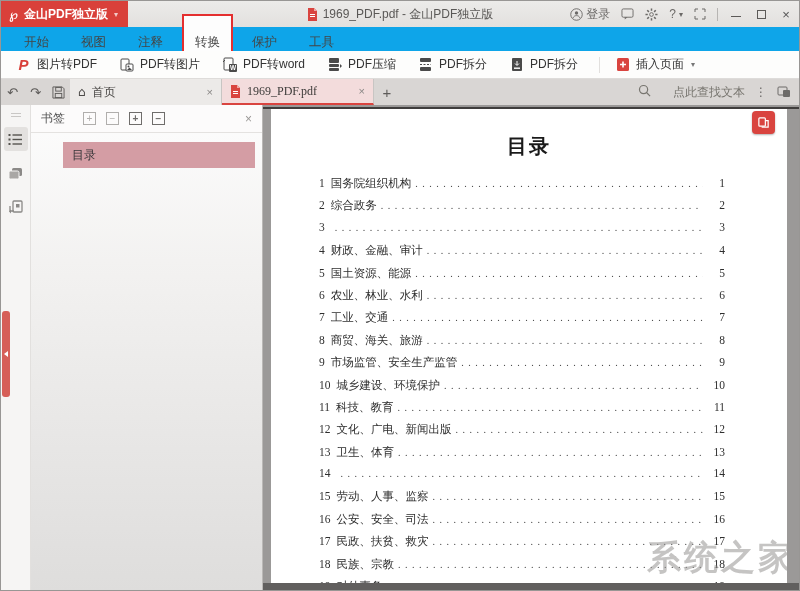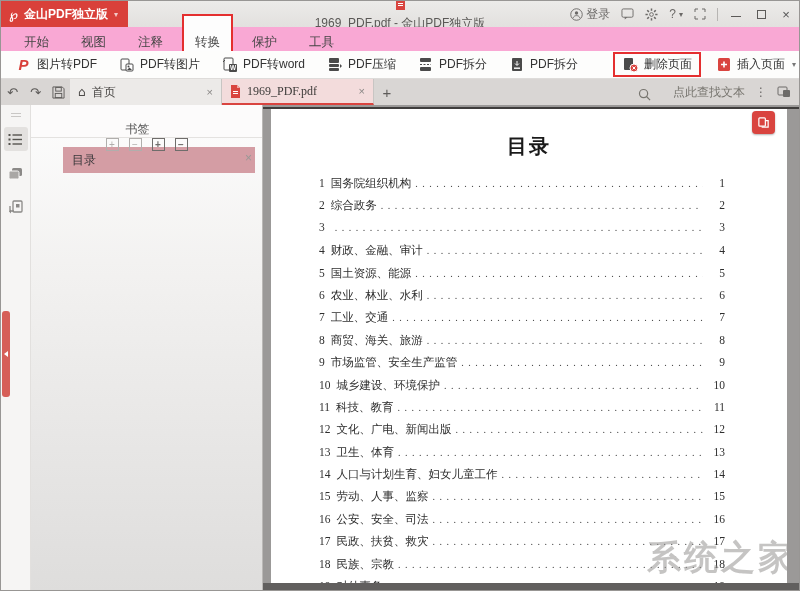"1969_PDF.pdf - 金山PDF独立版" .doc-title { flex-direction: column -> none }
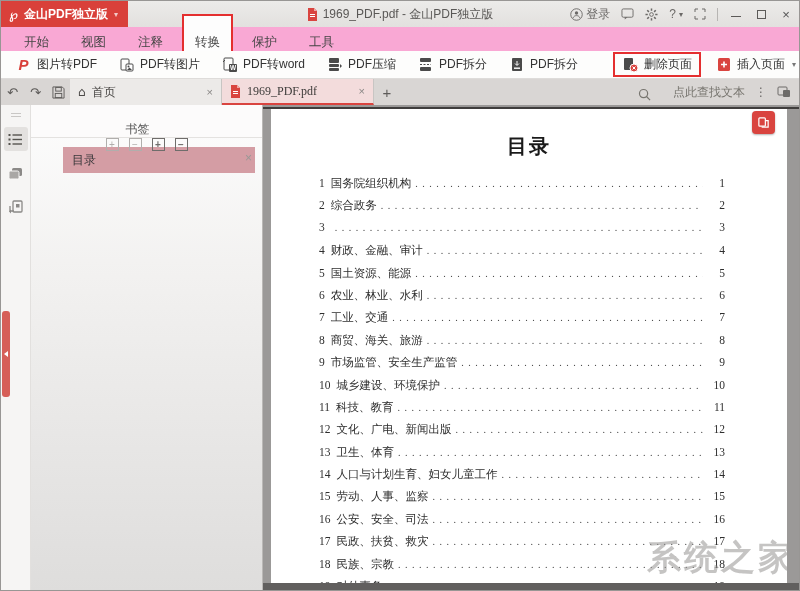"开始" .menubar { background: #f9a8d4 -> #0ea5e9 }
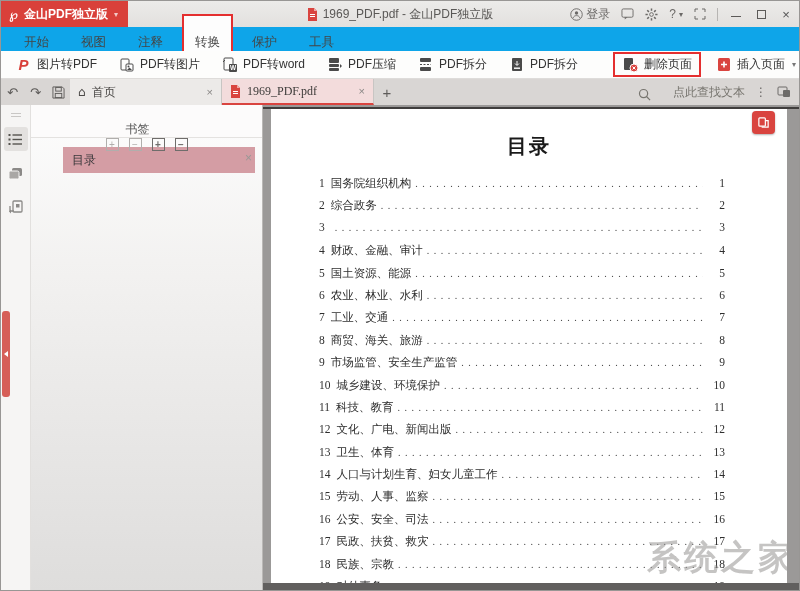"删除页面" div.titem { html: <div> <span> <svg> <rect></rect> <circle></circle> <path></path> </svg> </span> <span>删除页面</span> </div> -> none }
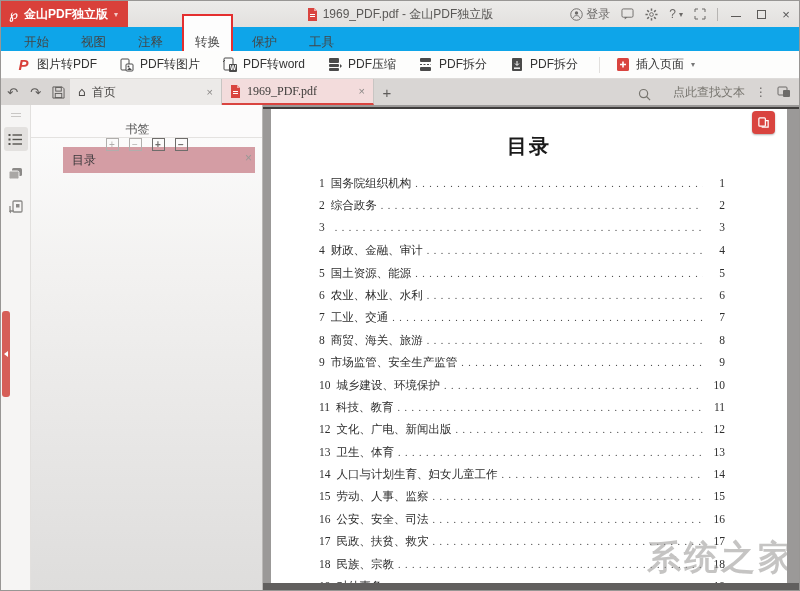"点此查找文本" .searchbox { align-items: flex-end -> flex-start }
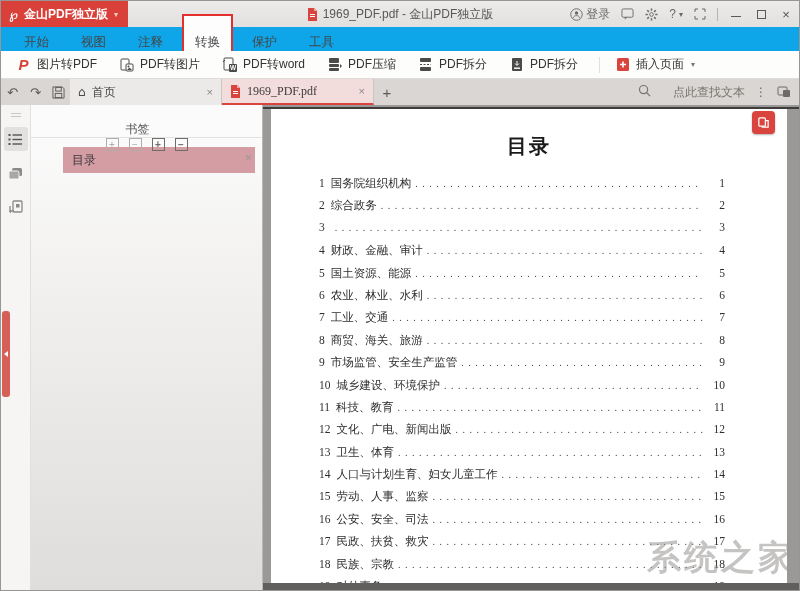"书签" .panel-header { flex-direction: column -> none; padding: 16px 10px -> 4px 10px }
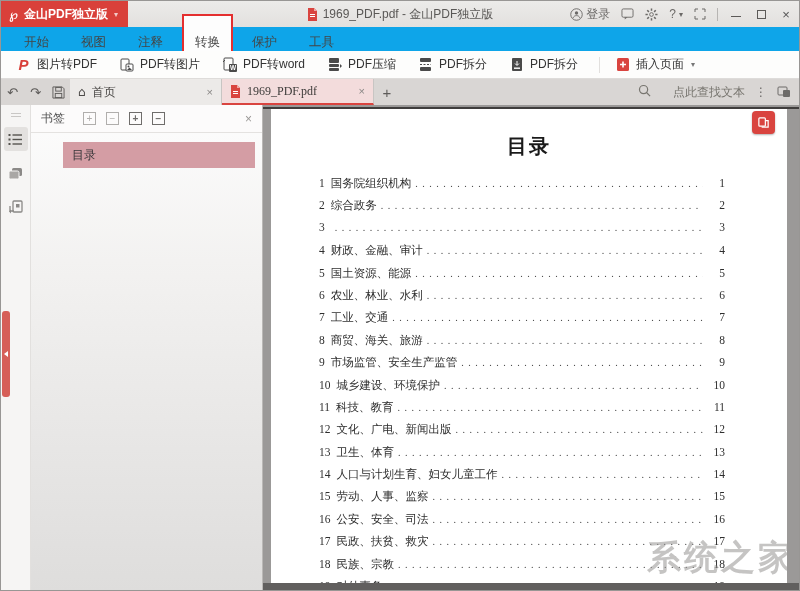"人口与计划生育、妇女儿童工作" span { html: <span>人口与计划生育、妇女儿童工作</span> -> none }
